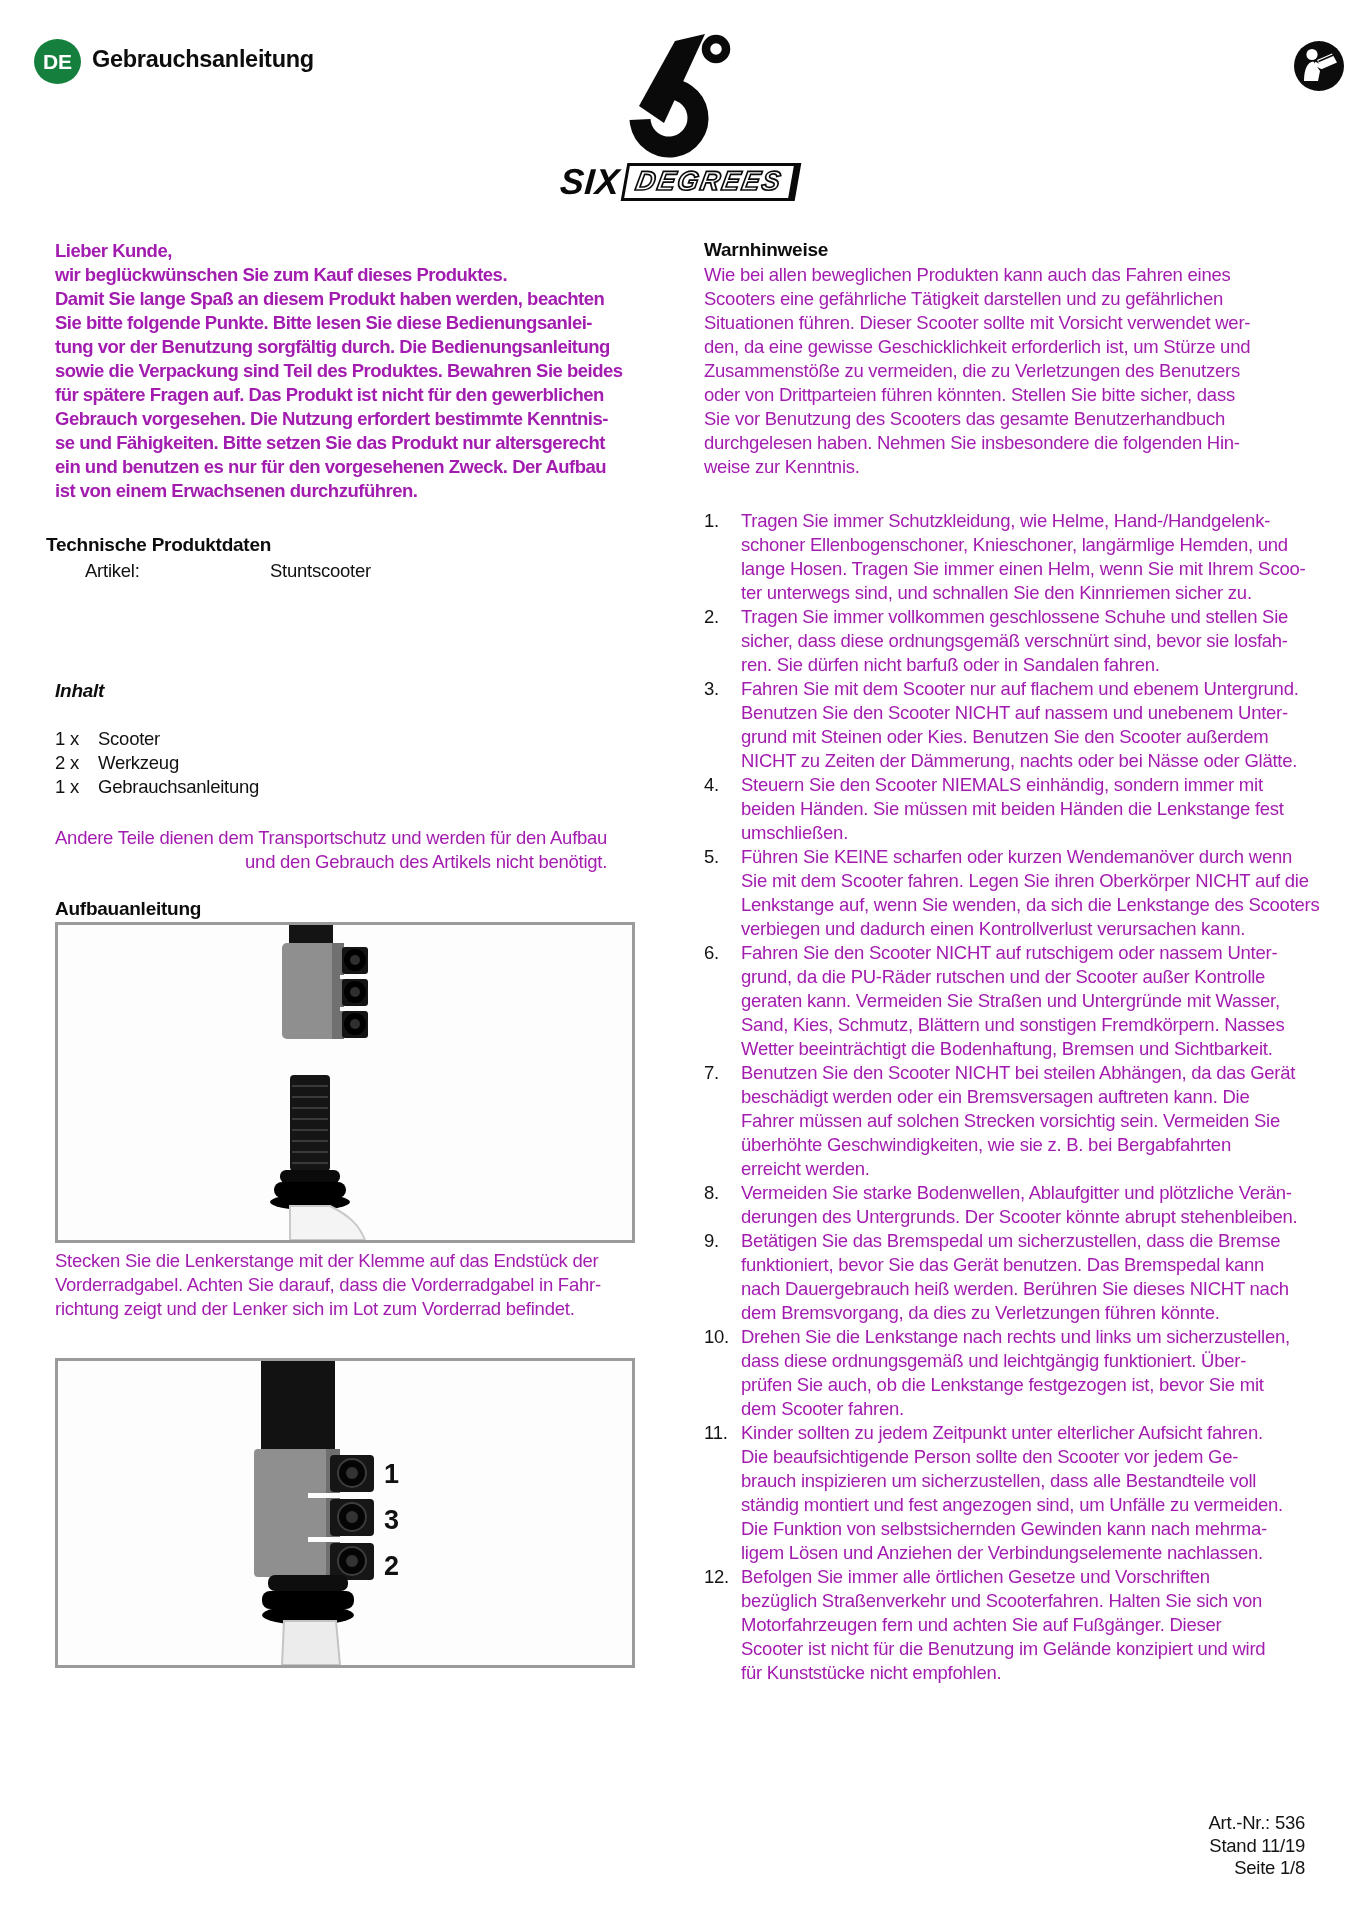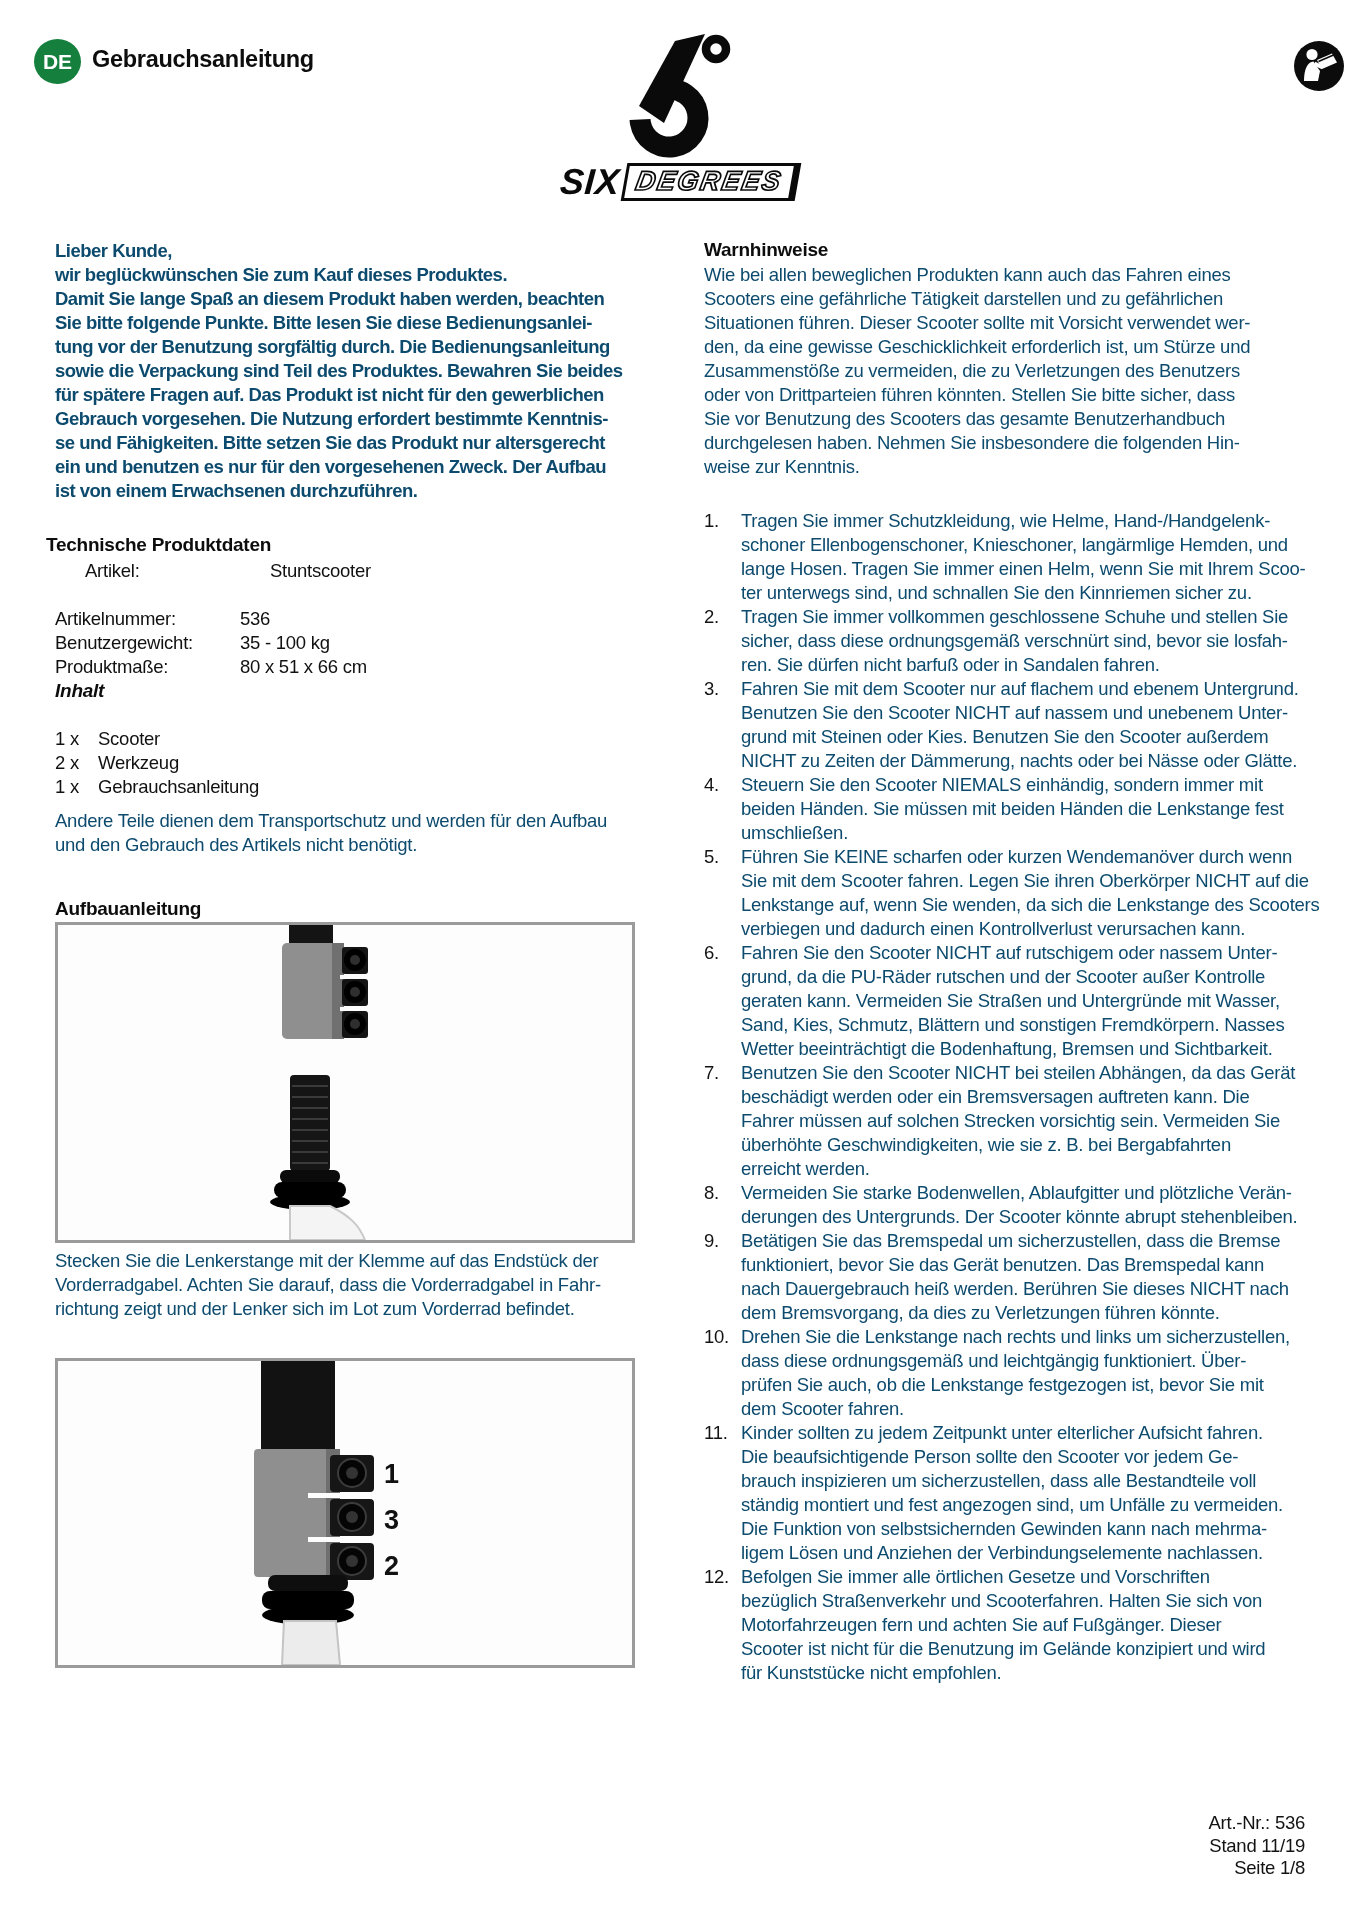"Lieber Kunde," .lines { color: #0c4a6e -> #a21caf }
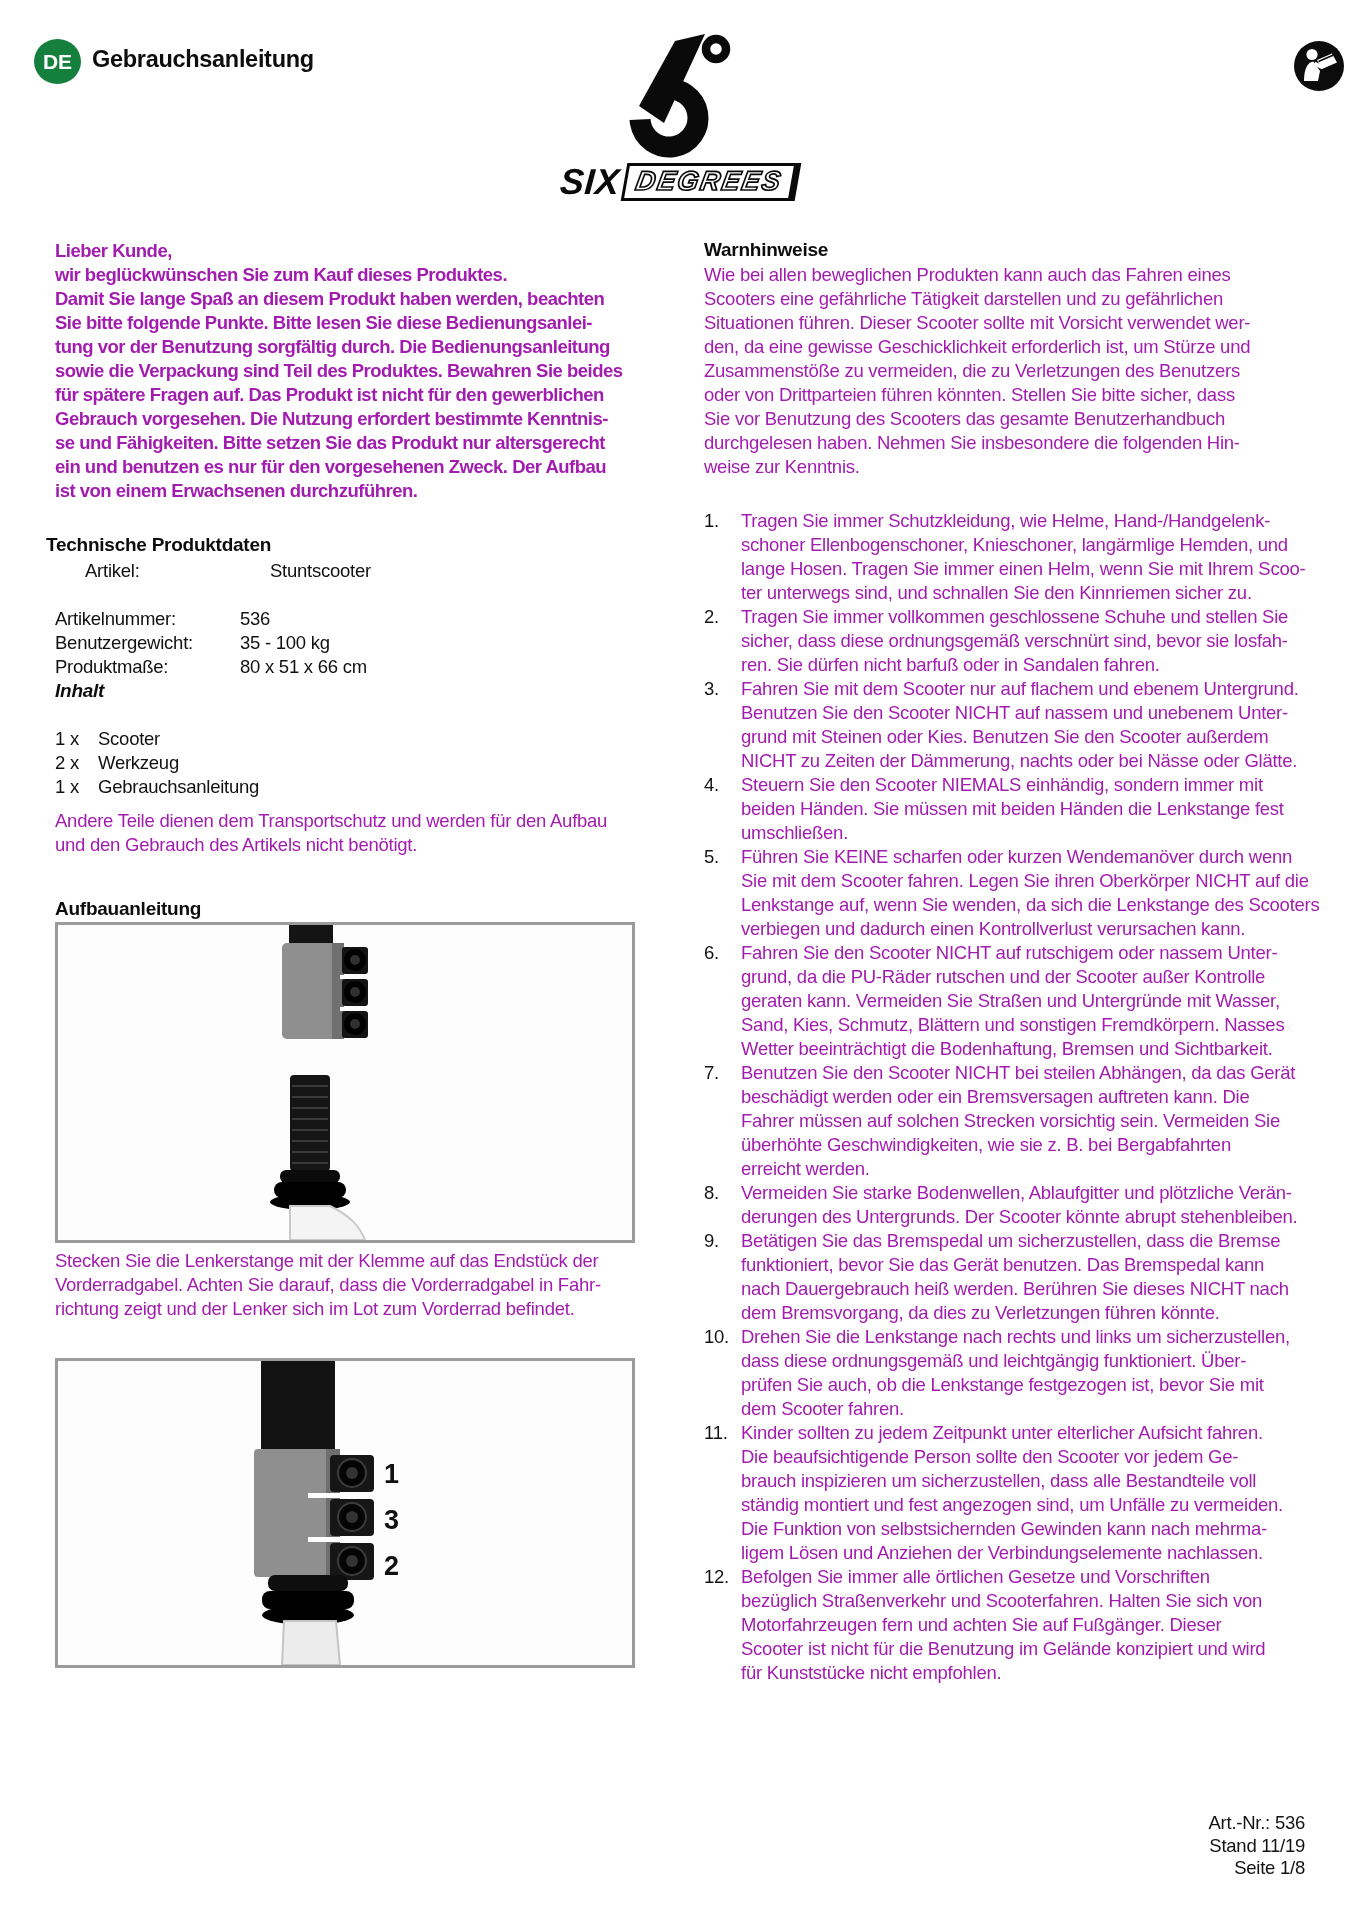"Artikelnummer:" div.abs { html: <div> <div> <span>Artikelnummer:</span> <span>536</span> </div> <div> <span>Benutzergewicht:</span> <span>35 - 100 kg</span> </div> <div> <span>Produktmaße:</span> <span>80 x 51 x 66 cm</span> </div> </div> -> none }
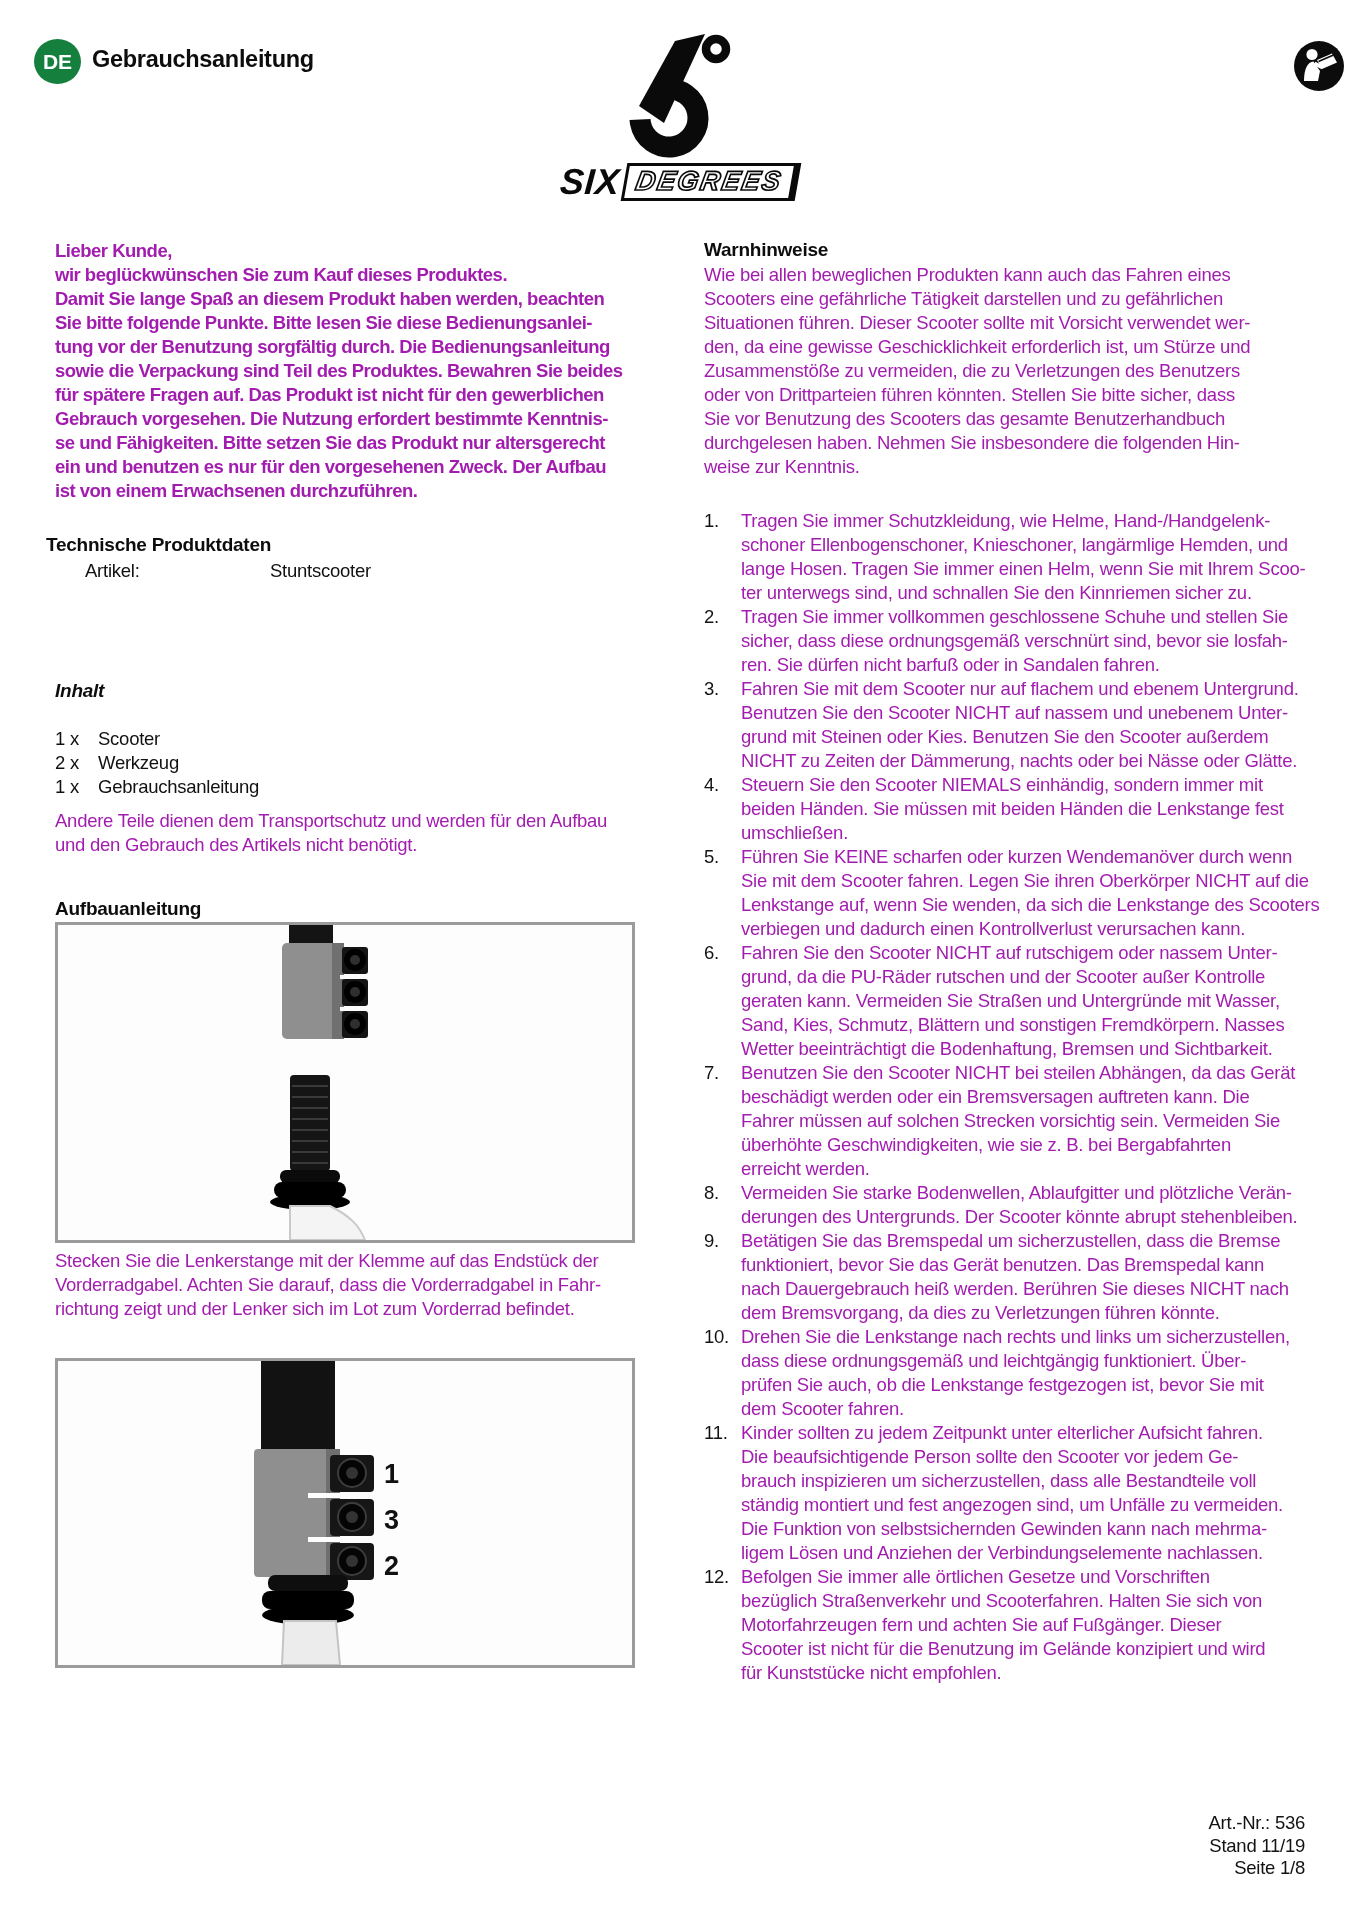"Andere Teile dienen dem Transportschutz" div.abs { text-align: none -> right; top: 809px -> 826px }
